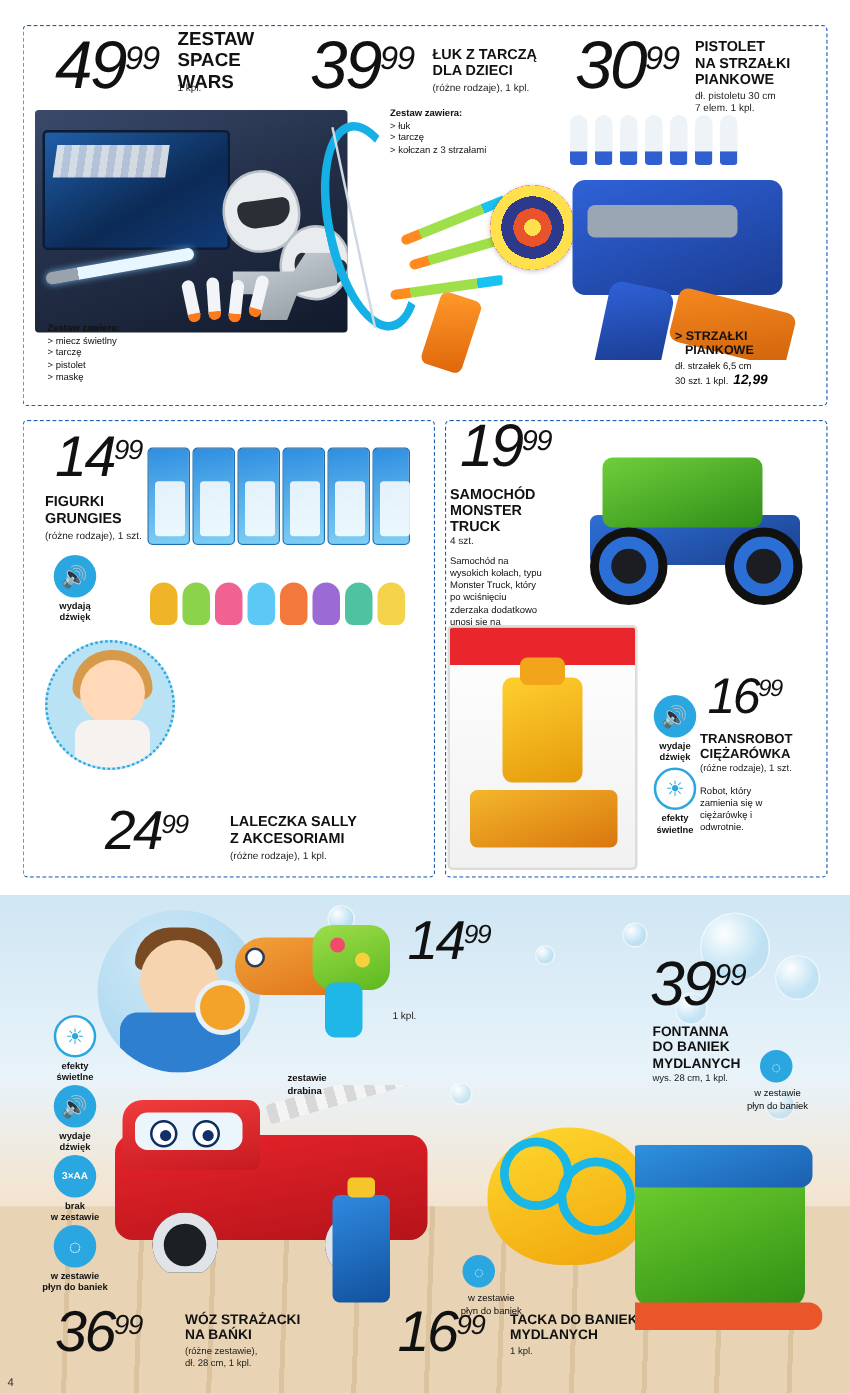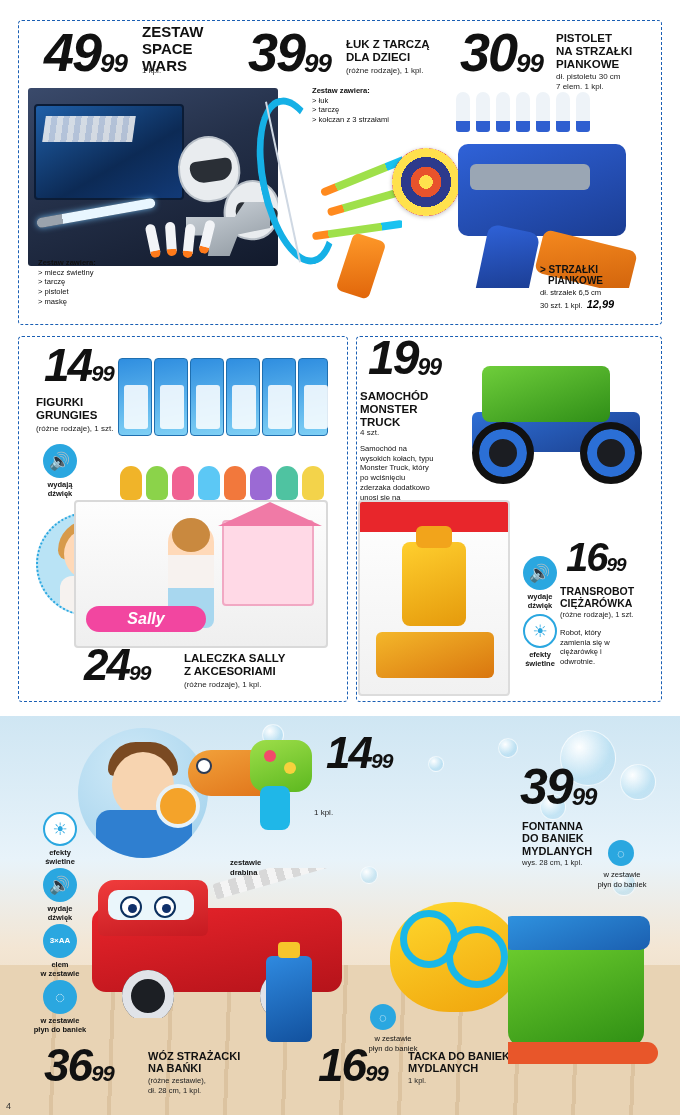"49" .price { align-items: flex-end -> flex-start; font-weight: 700 -> 400 }
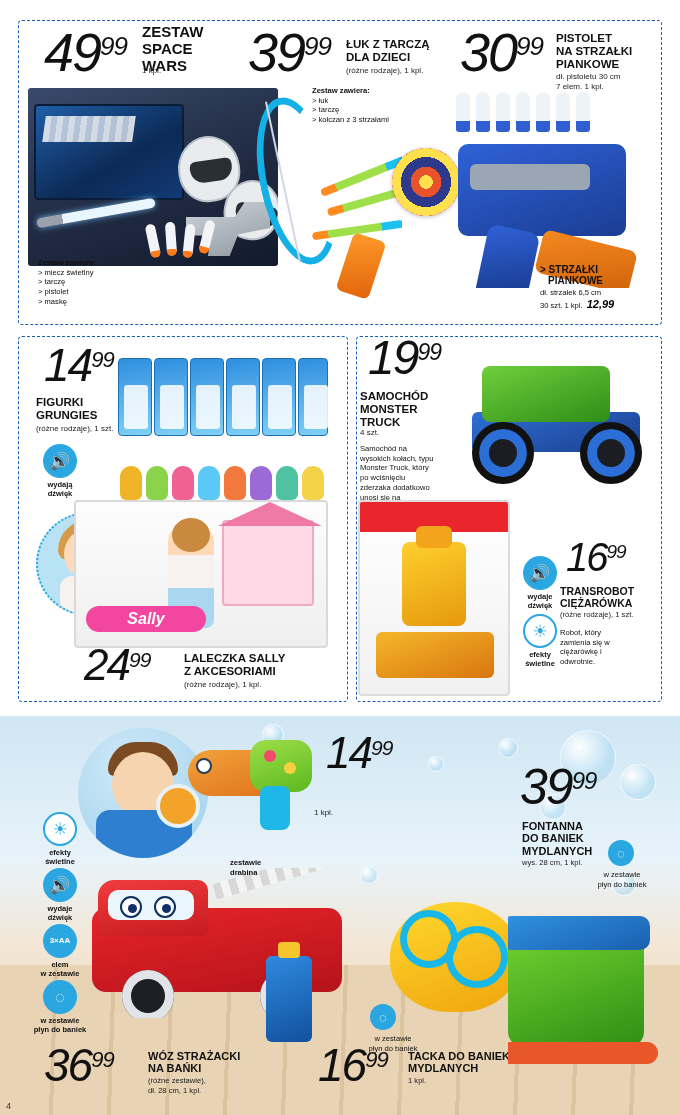"Sally" div.imgbox { html: <div> <div></div> <div></div> <div>Sally</div> </div> -> none }
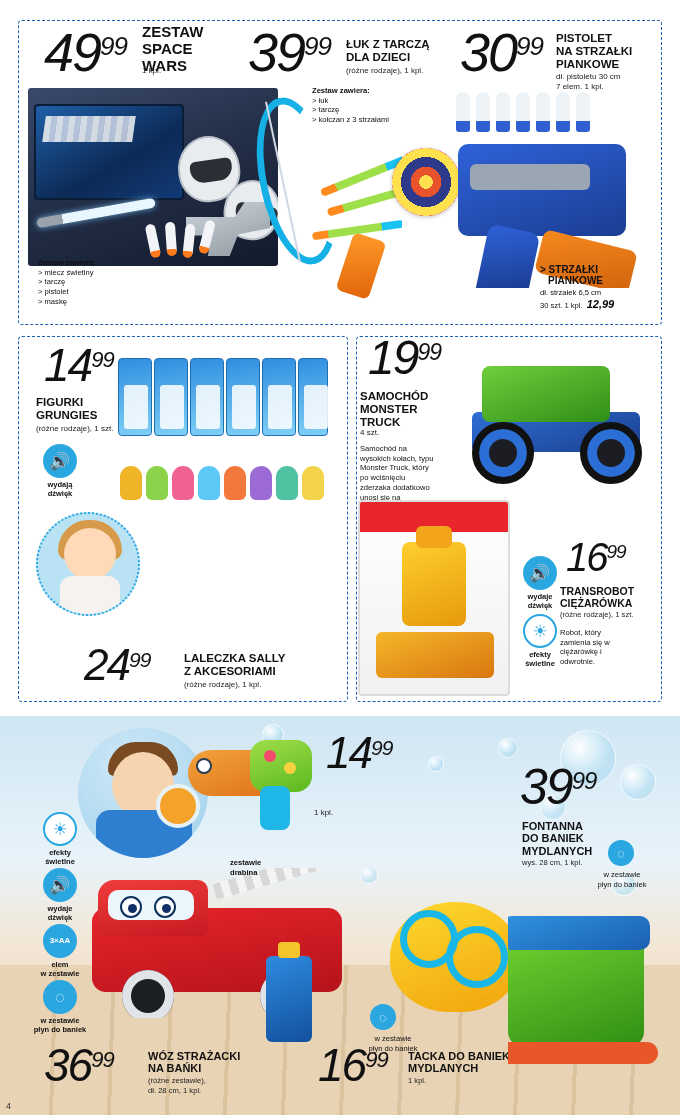"elem" span { text: elem -> brak }
